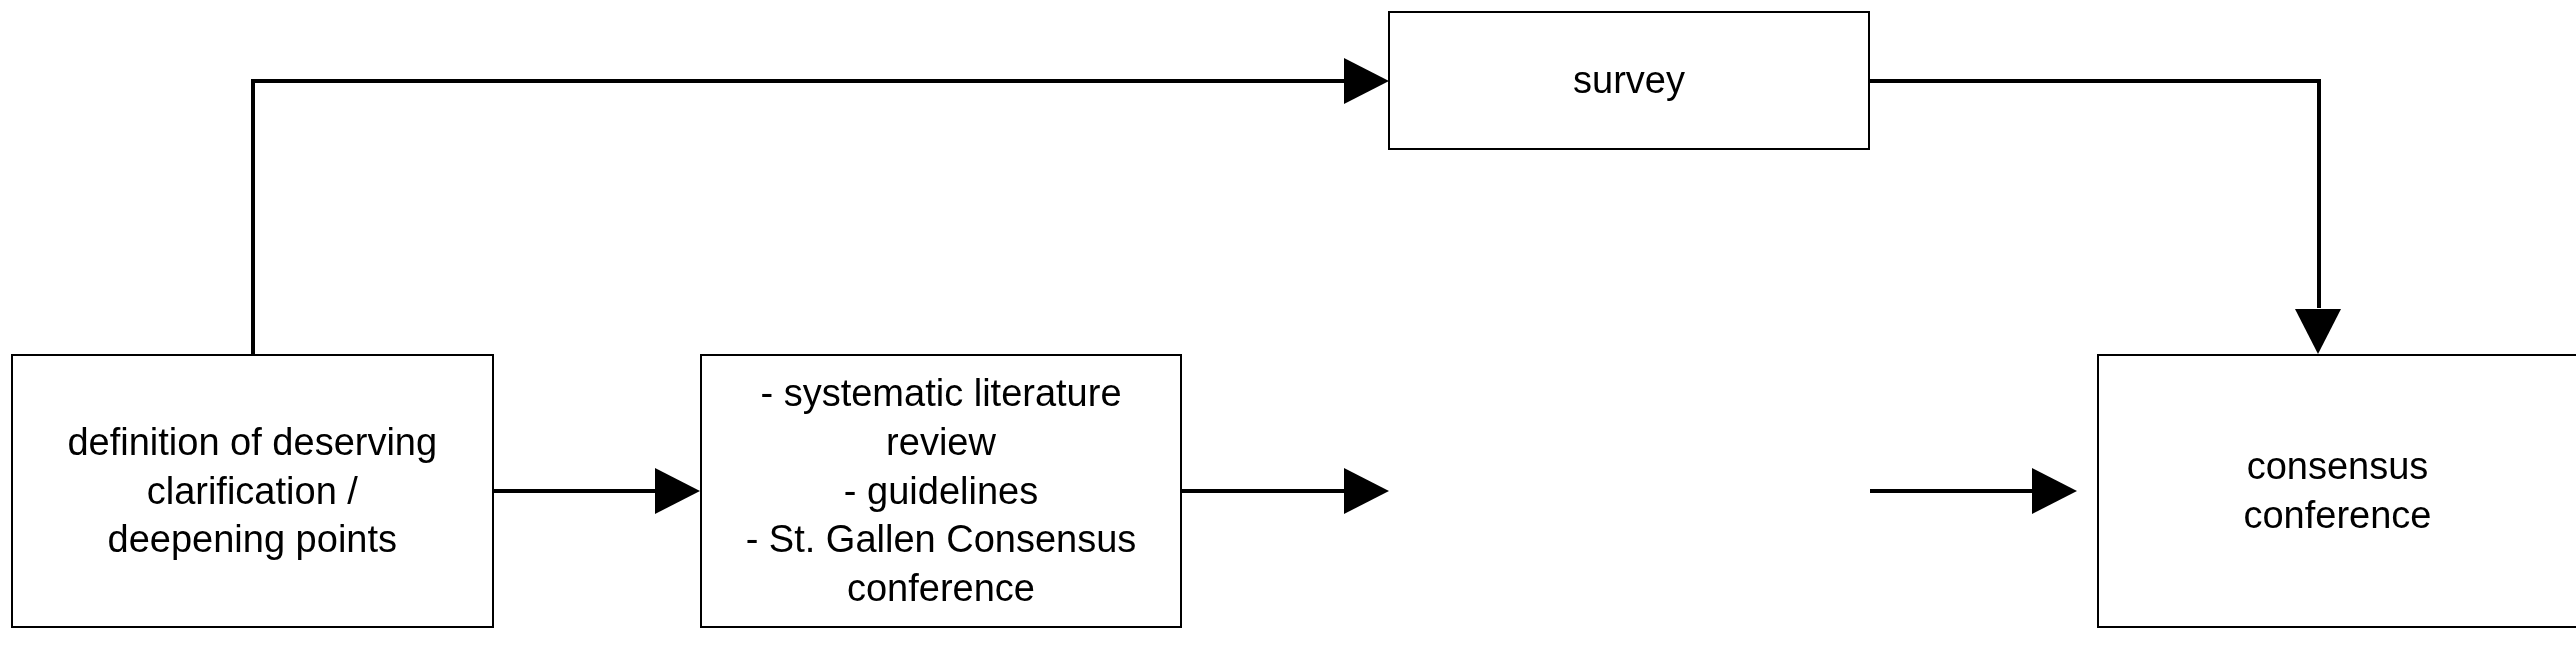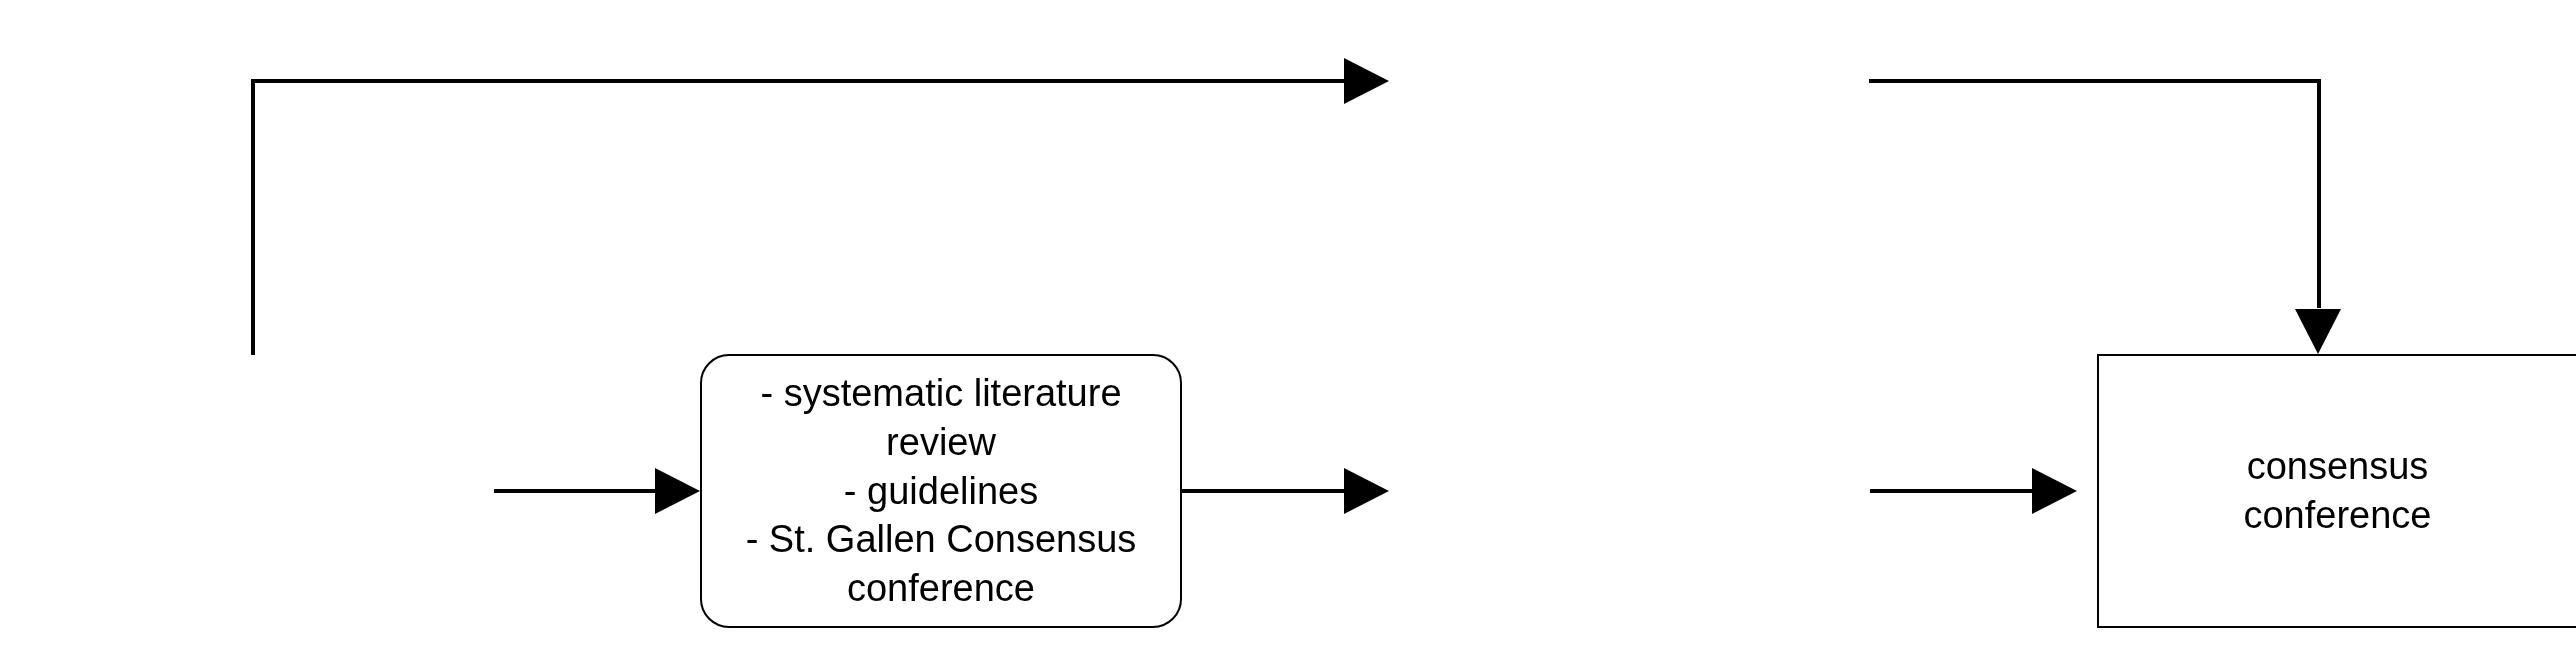"survey" div.node { html: none -> <div> <span>survey</span> </div> }
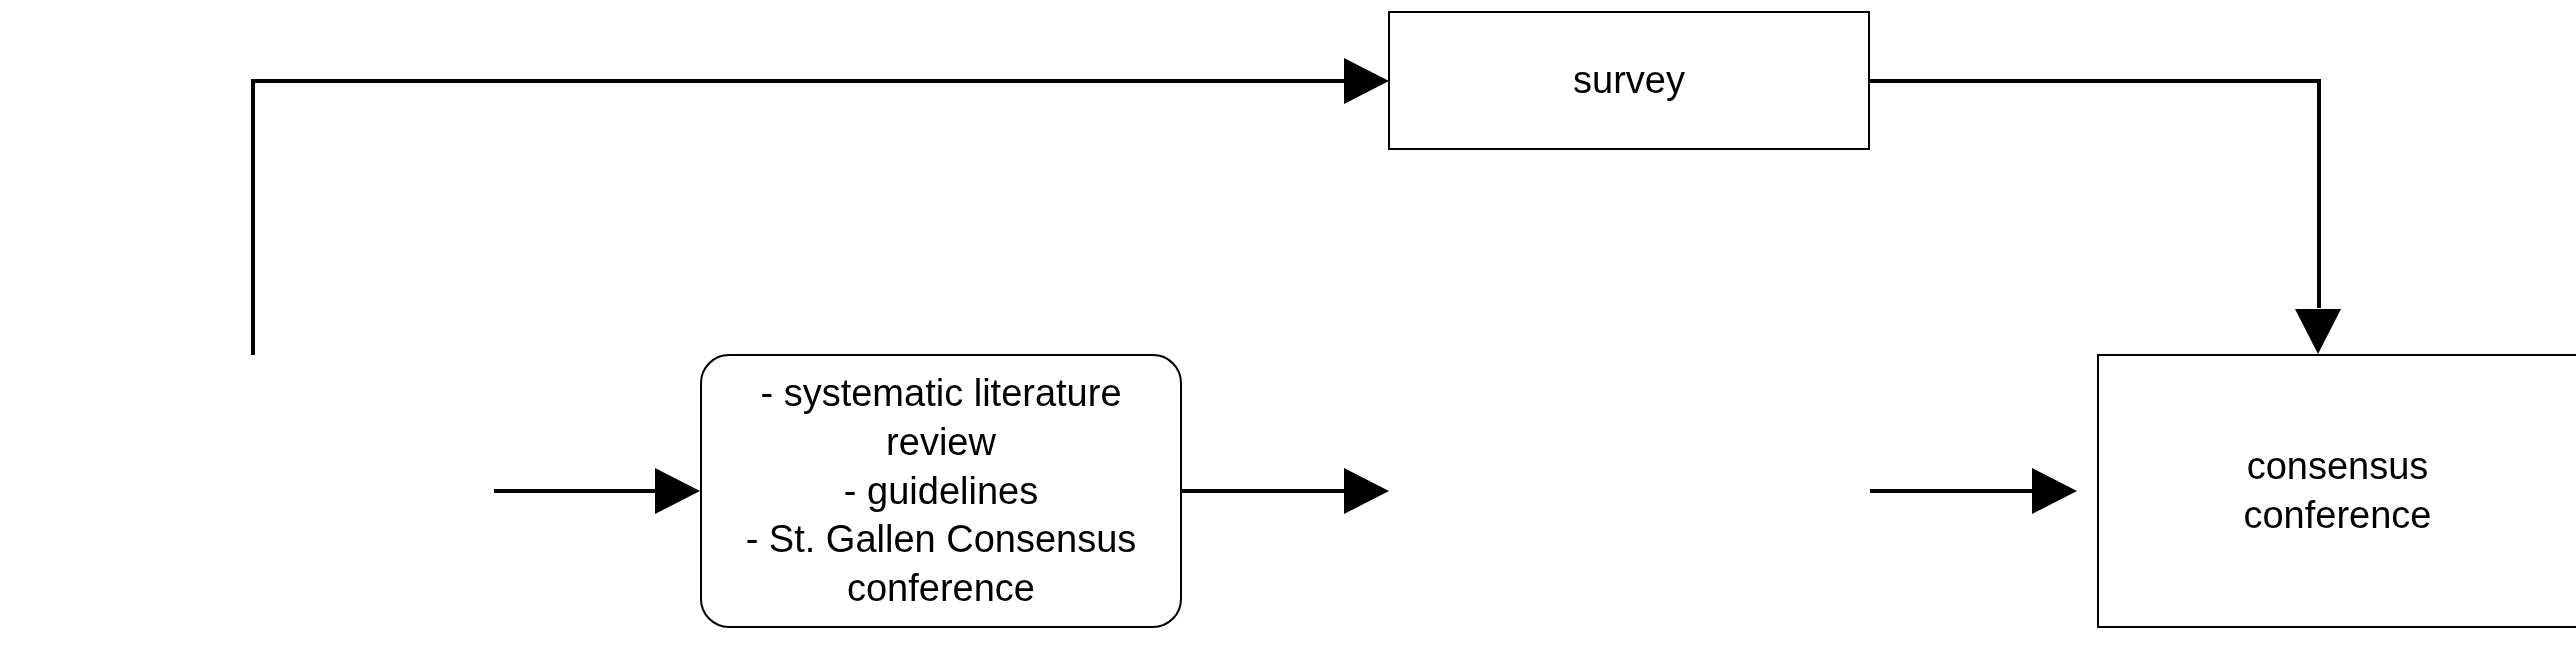"- systematic literature" div.node { border-radius: 29px -> none }
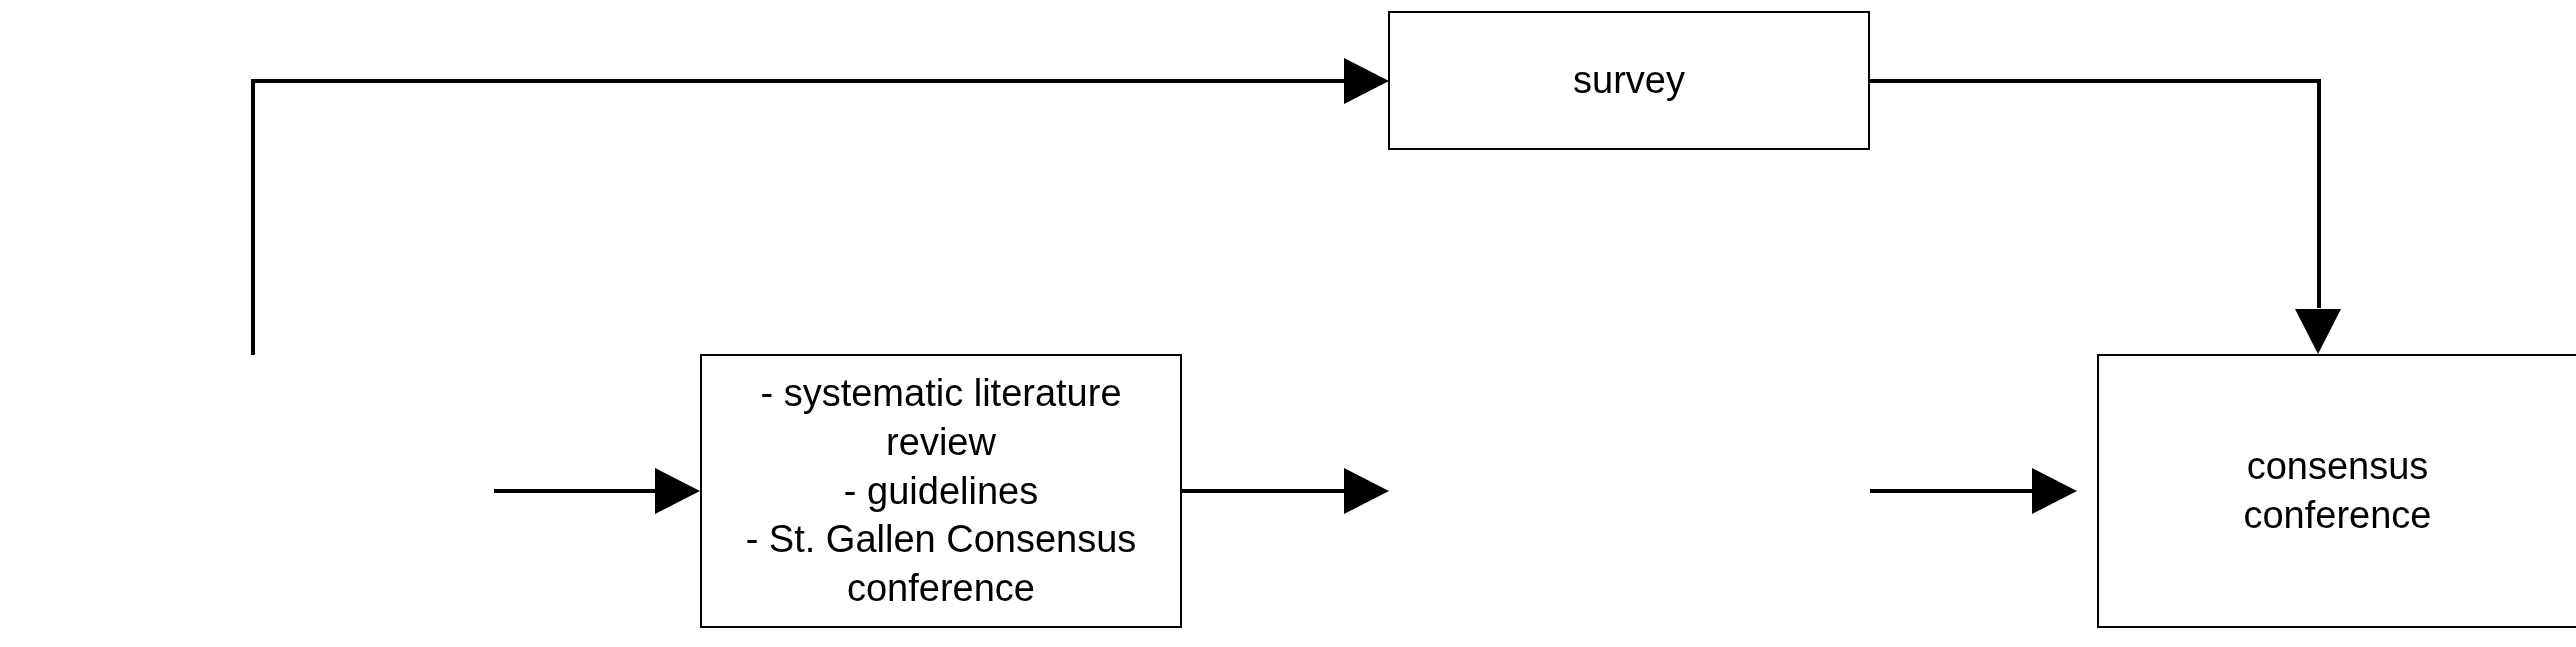"definition of deserving" div.node { html: none -> <div> <span>definition of deserving clarification / deepening points</span> </div> }
